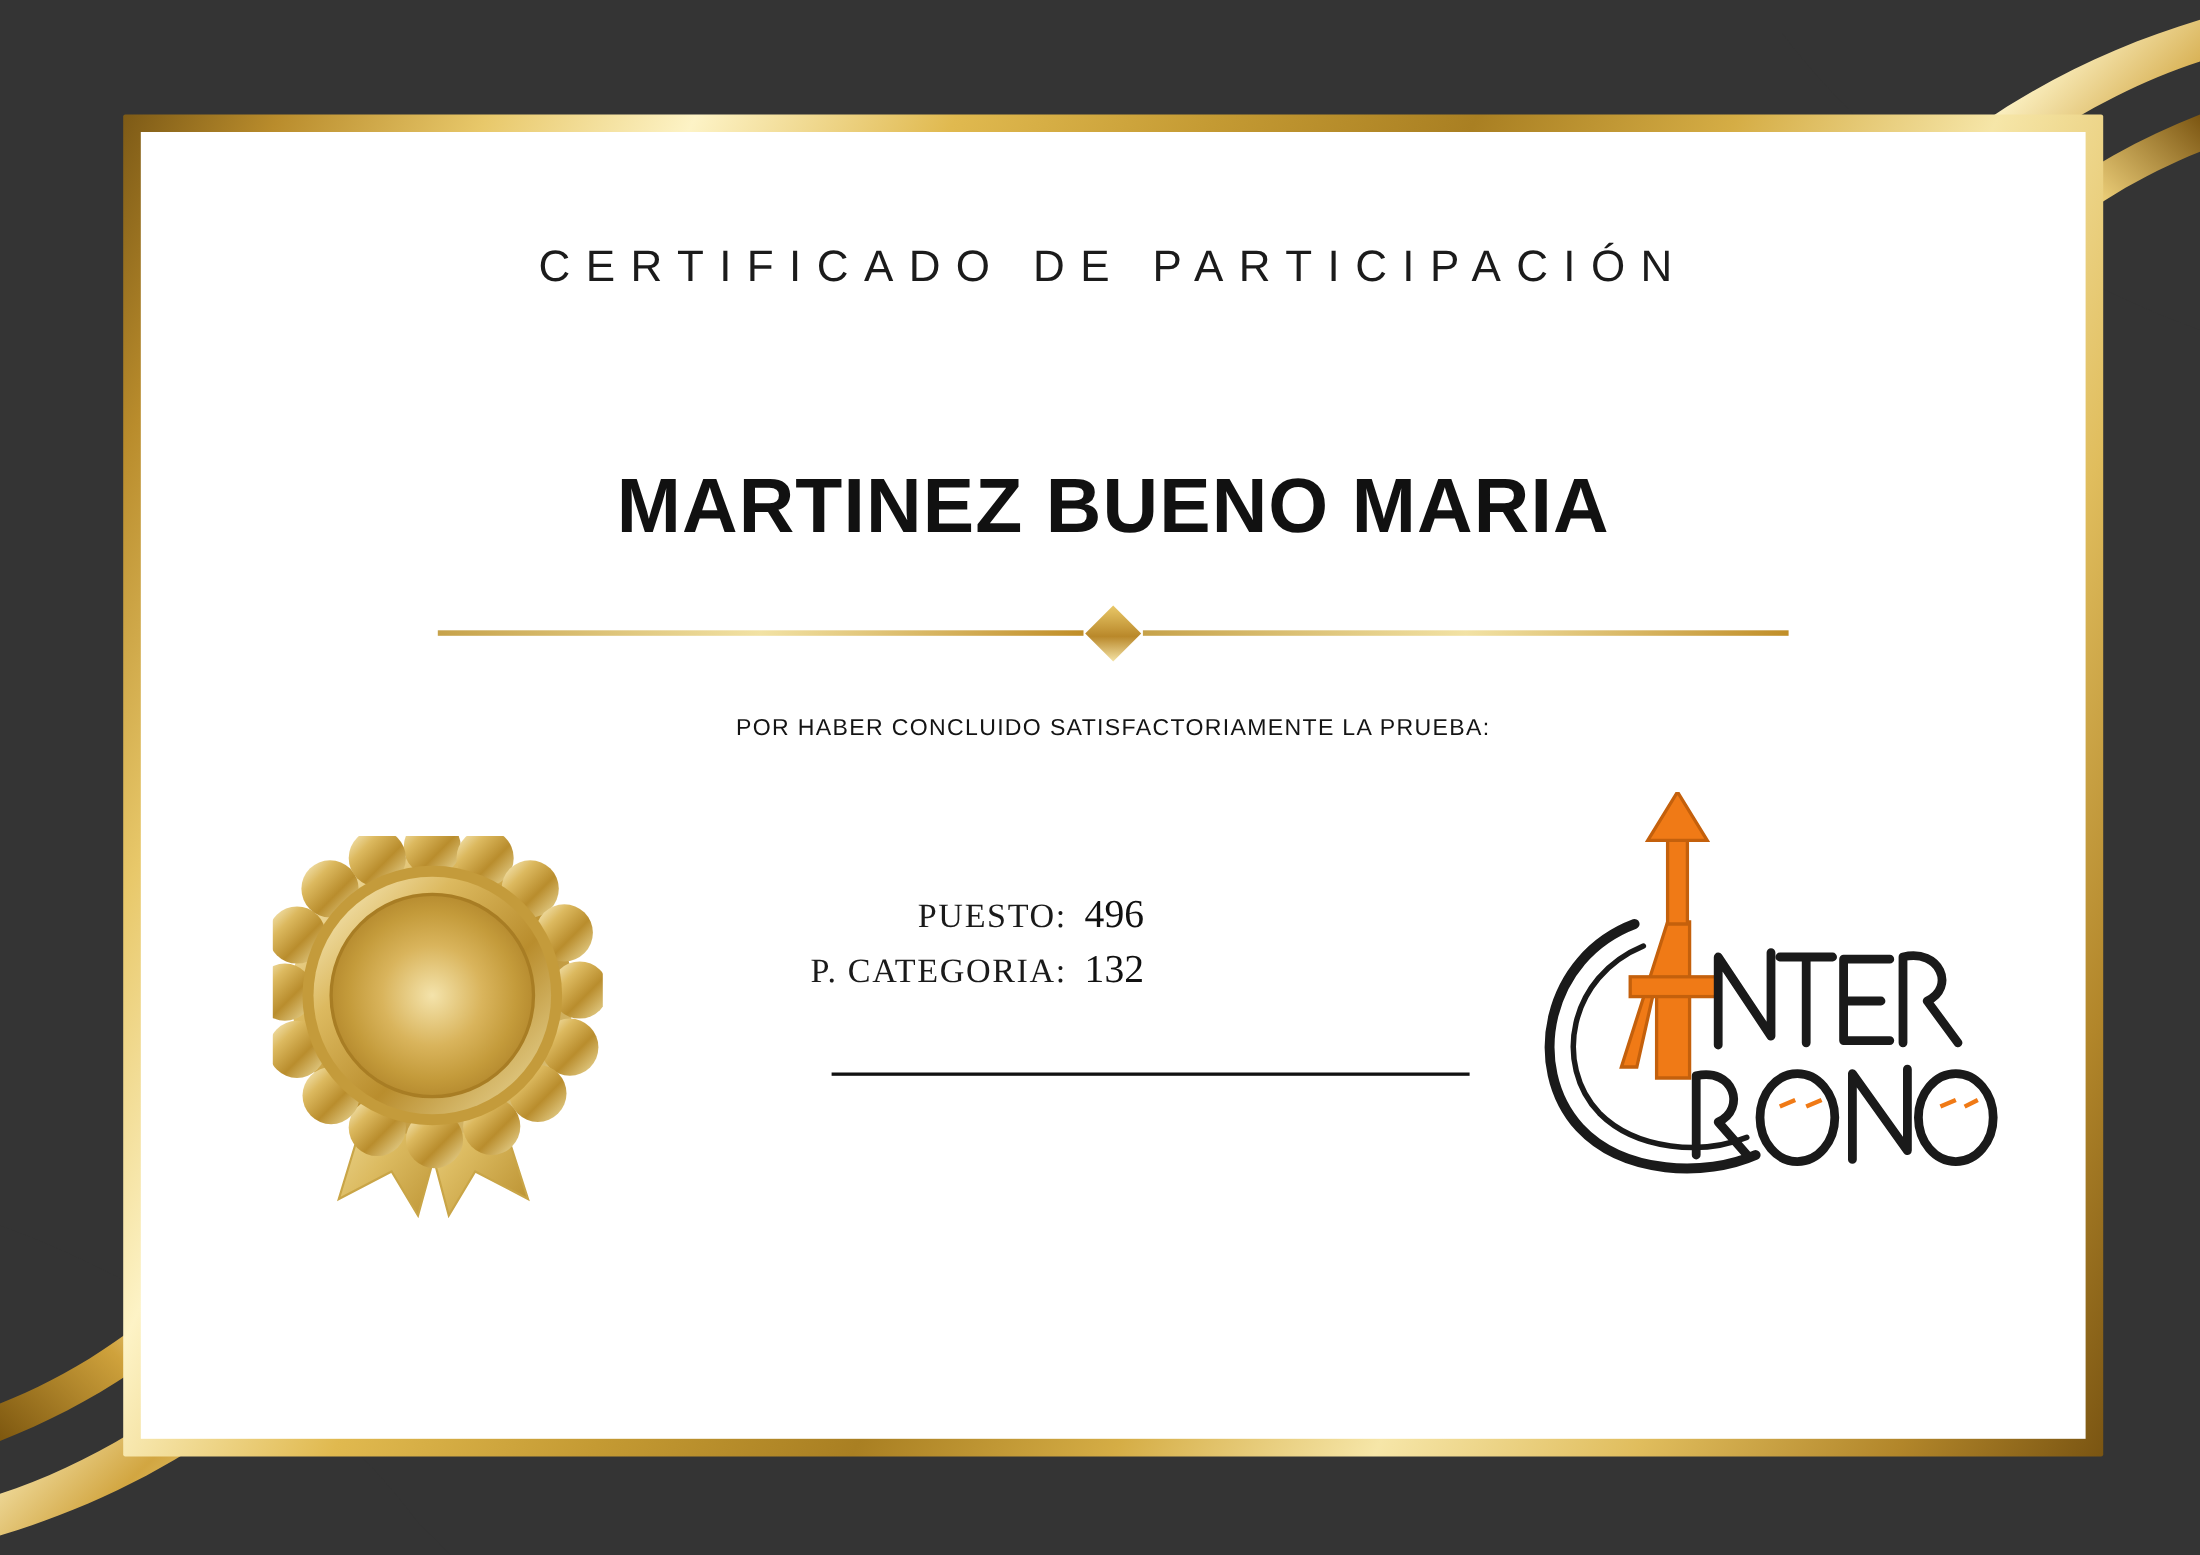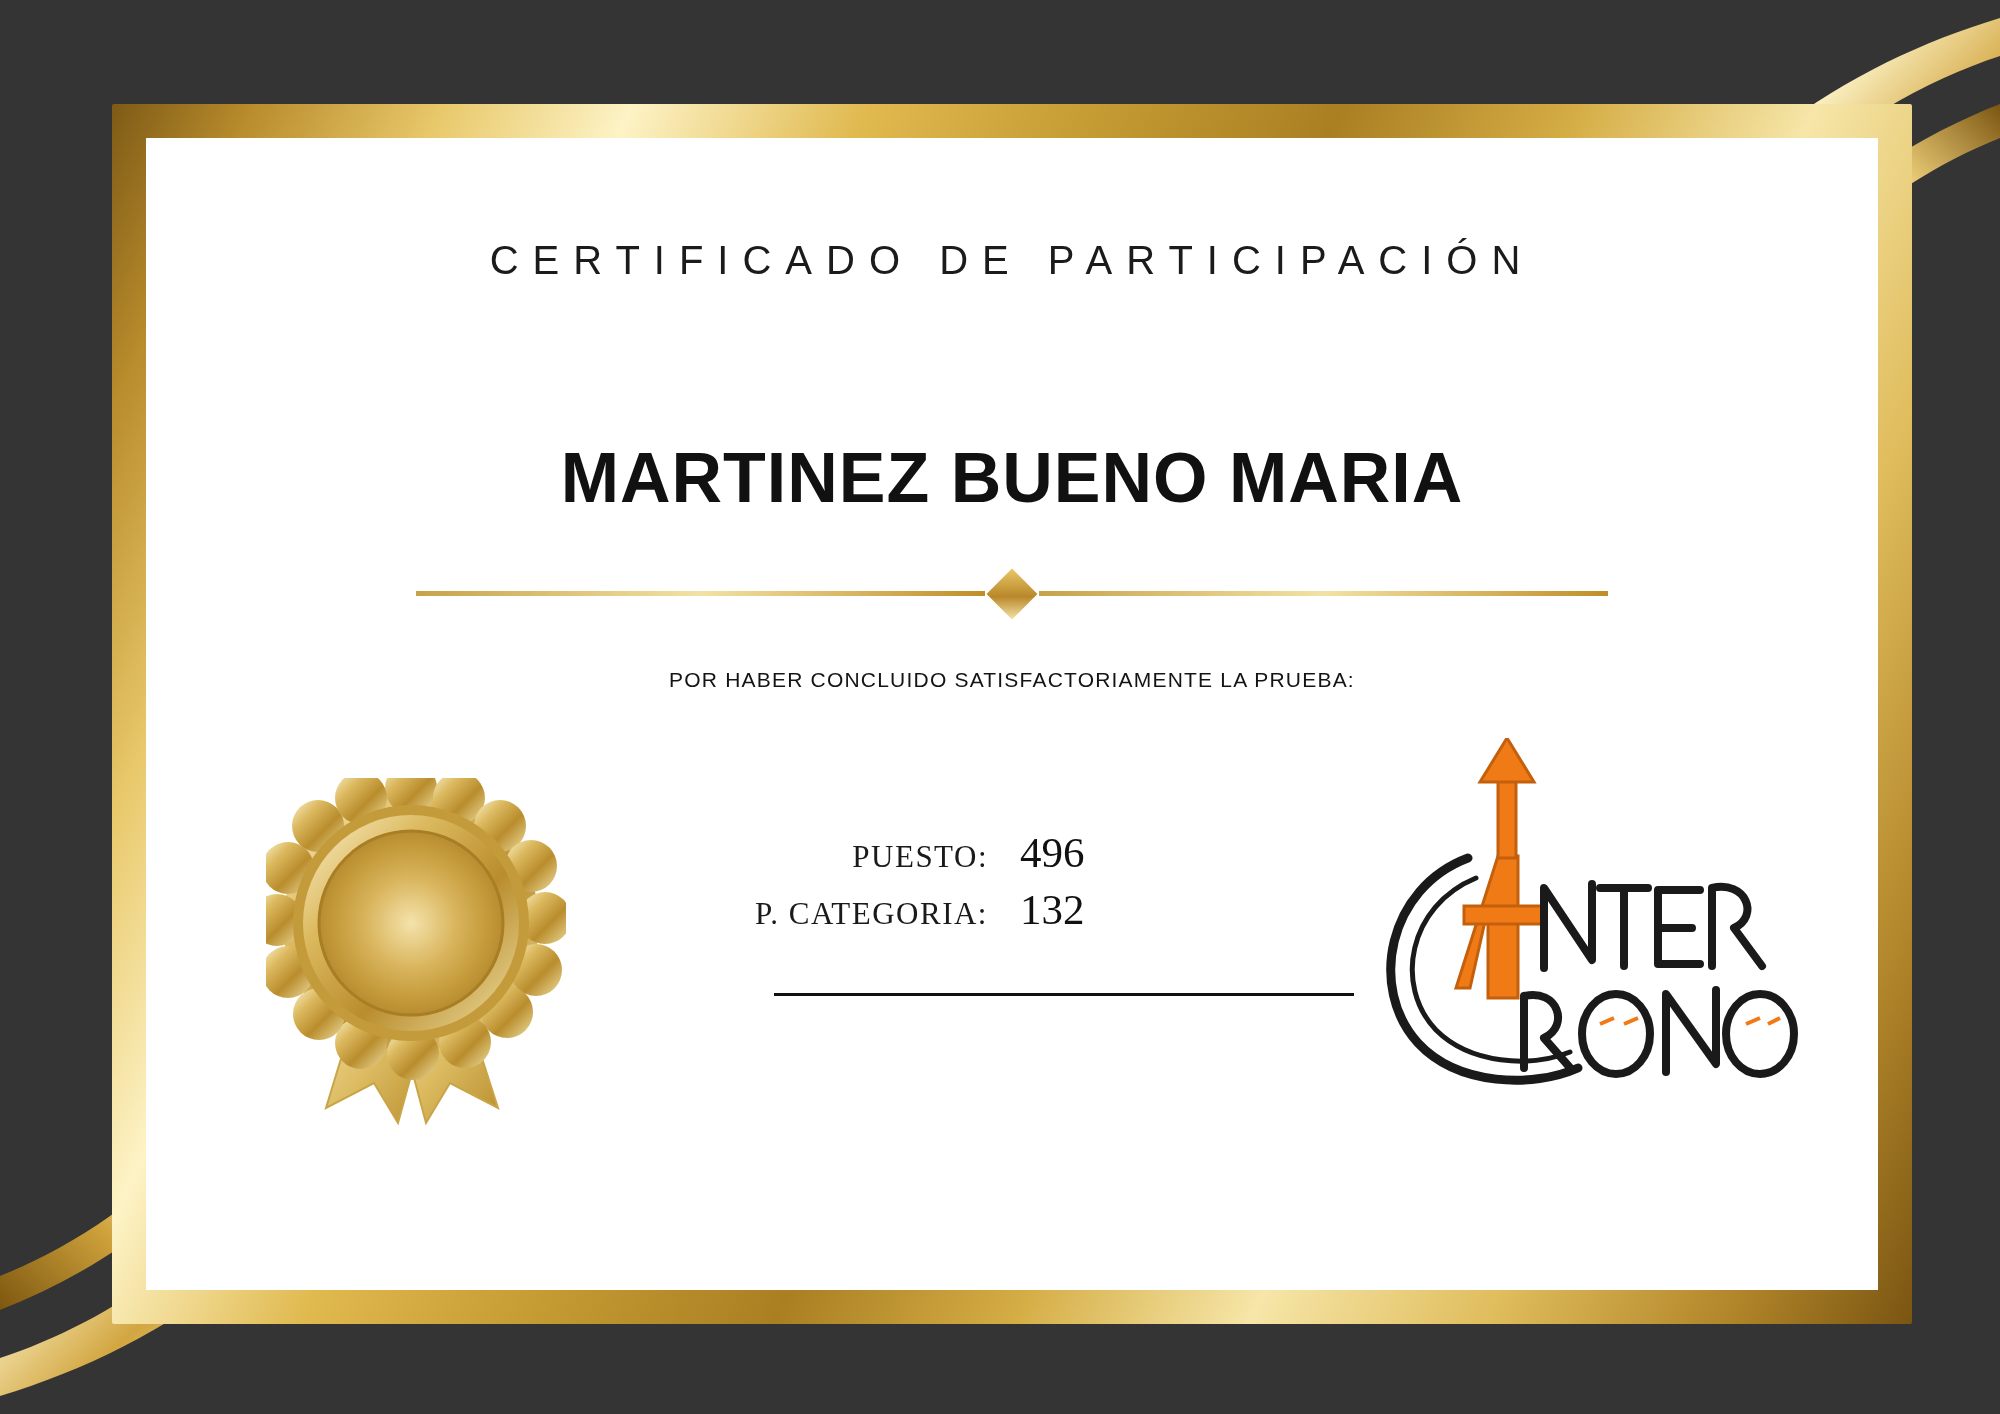"CERTIFICADO DE PARTICIPACIÓN" .frame { padding: 34px -> 16px }
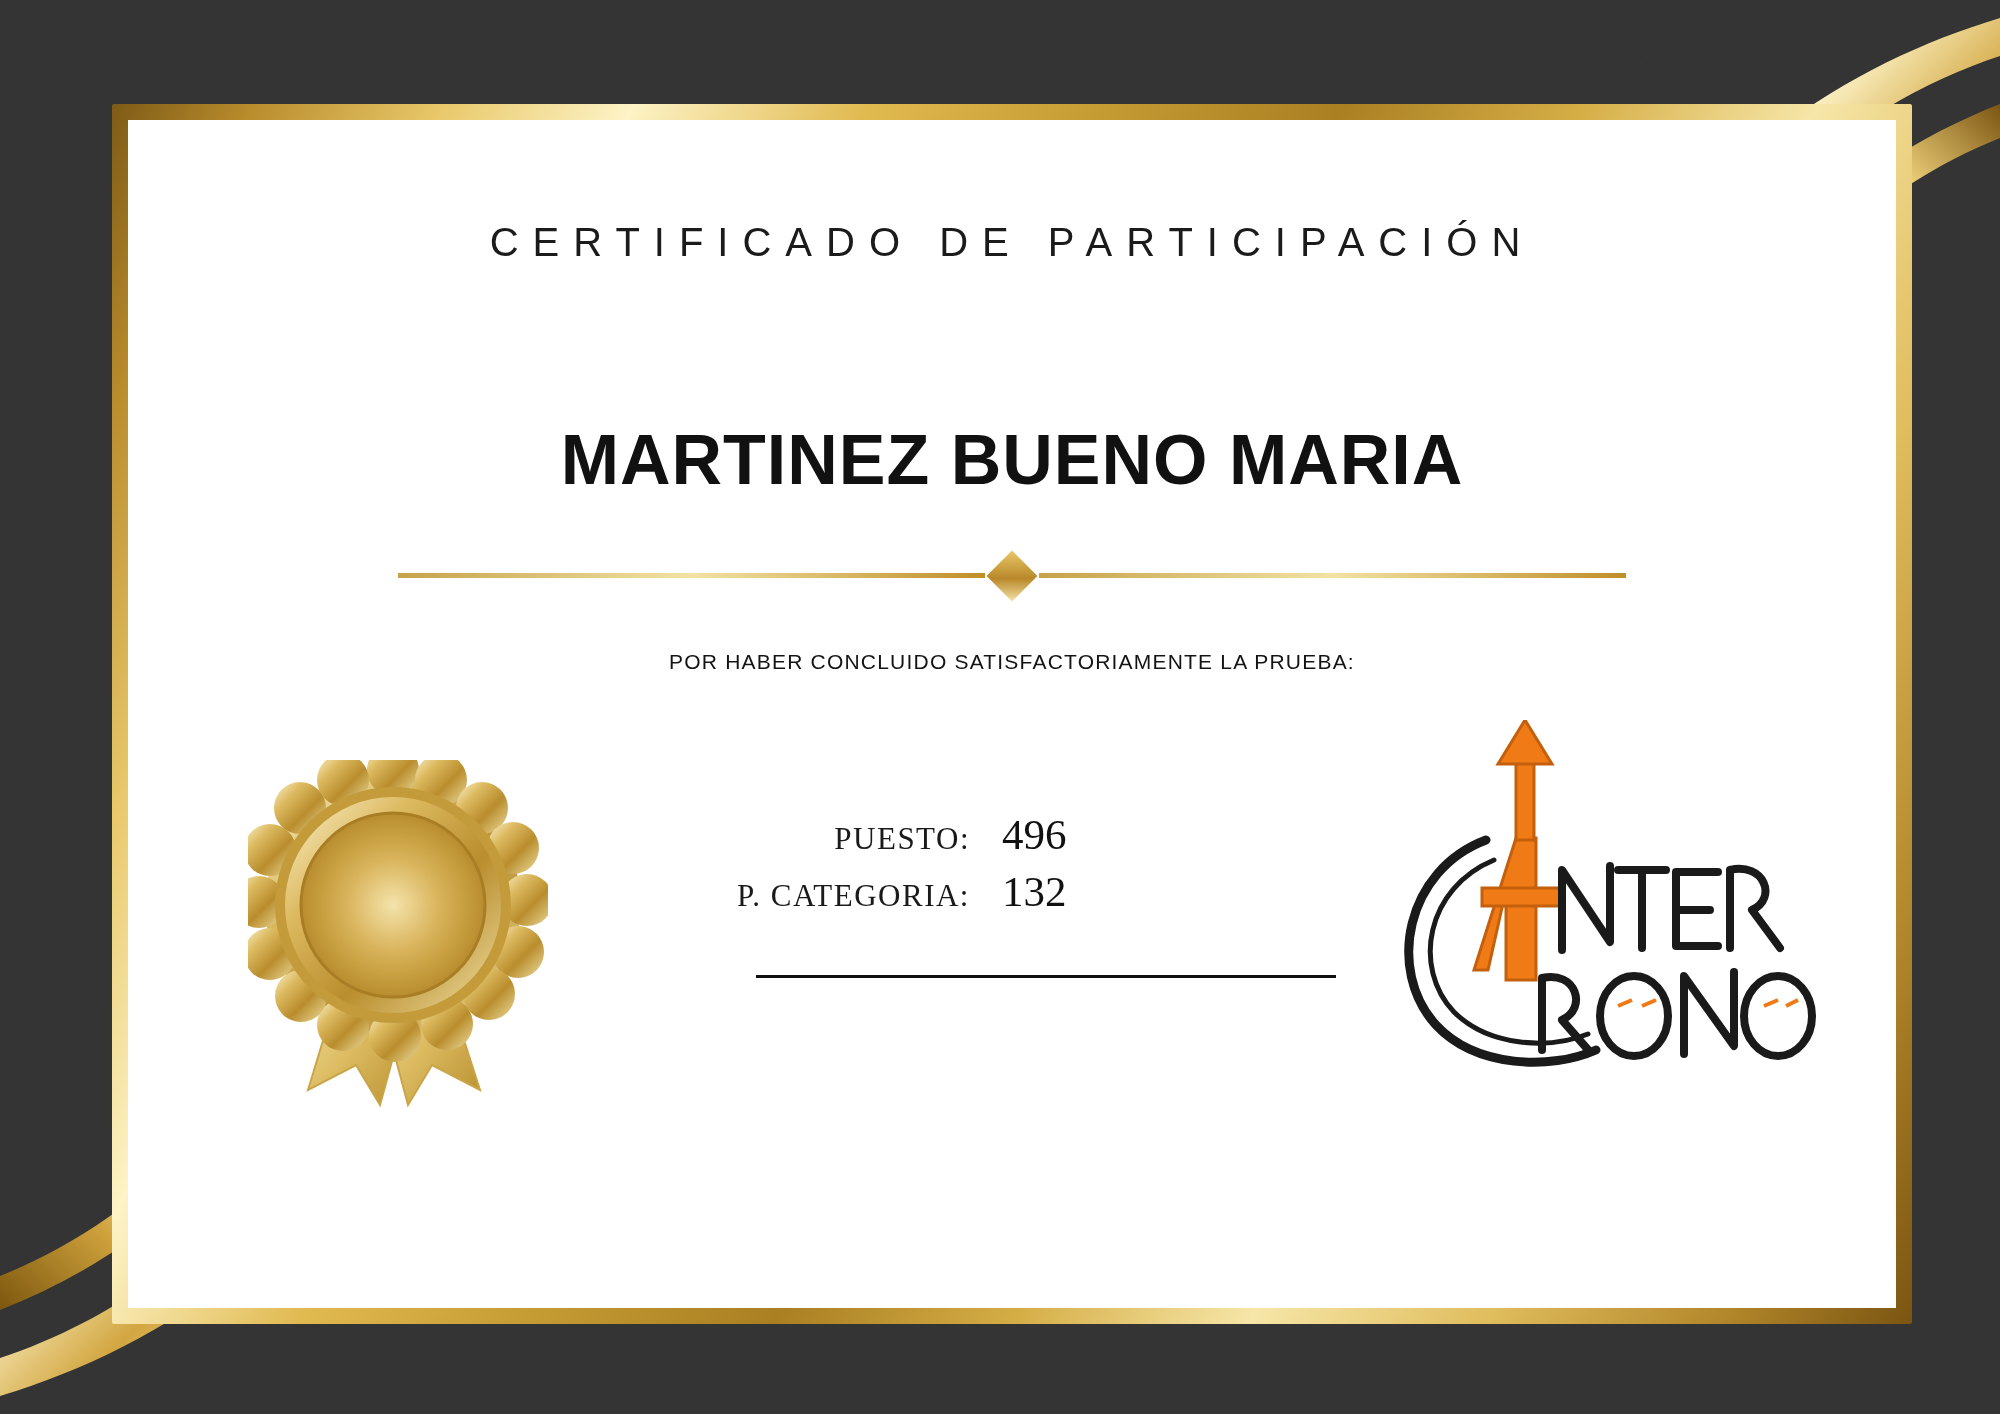"496" .result-value { font-size: 43px -> 36px; margin-left: 16px -> none }
